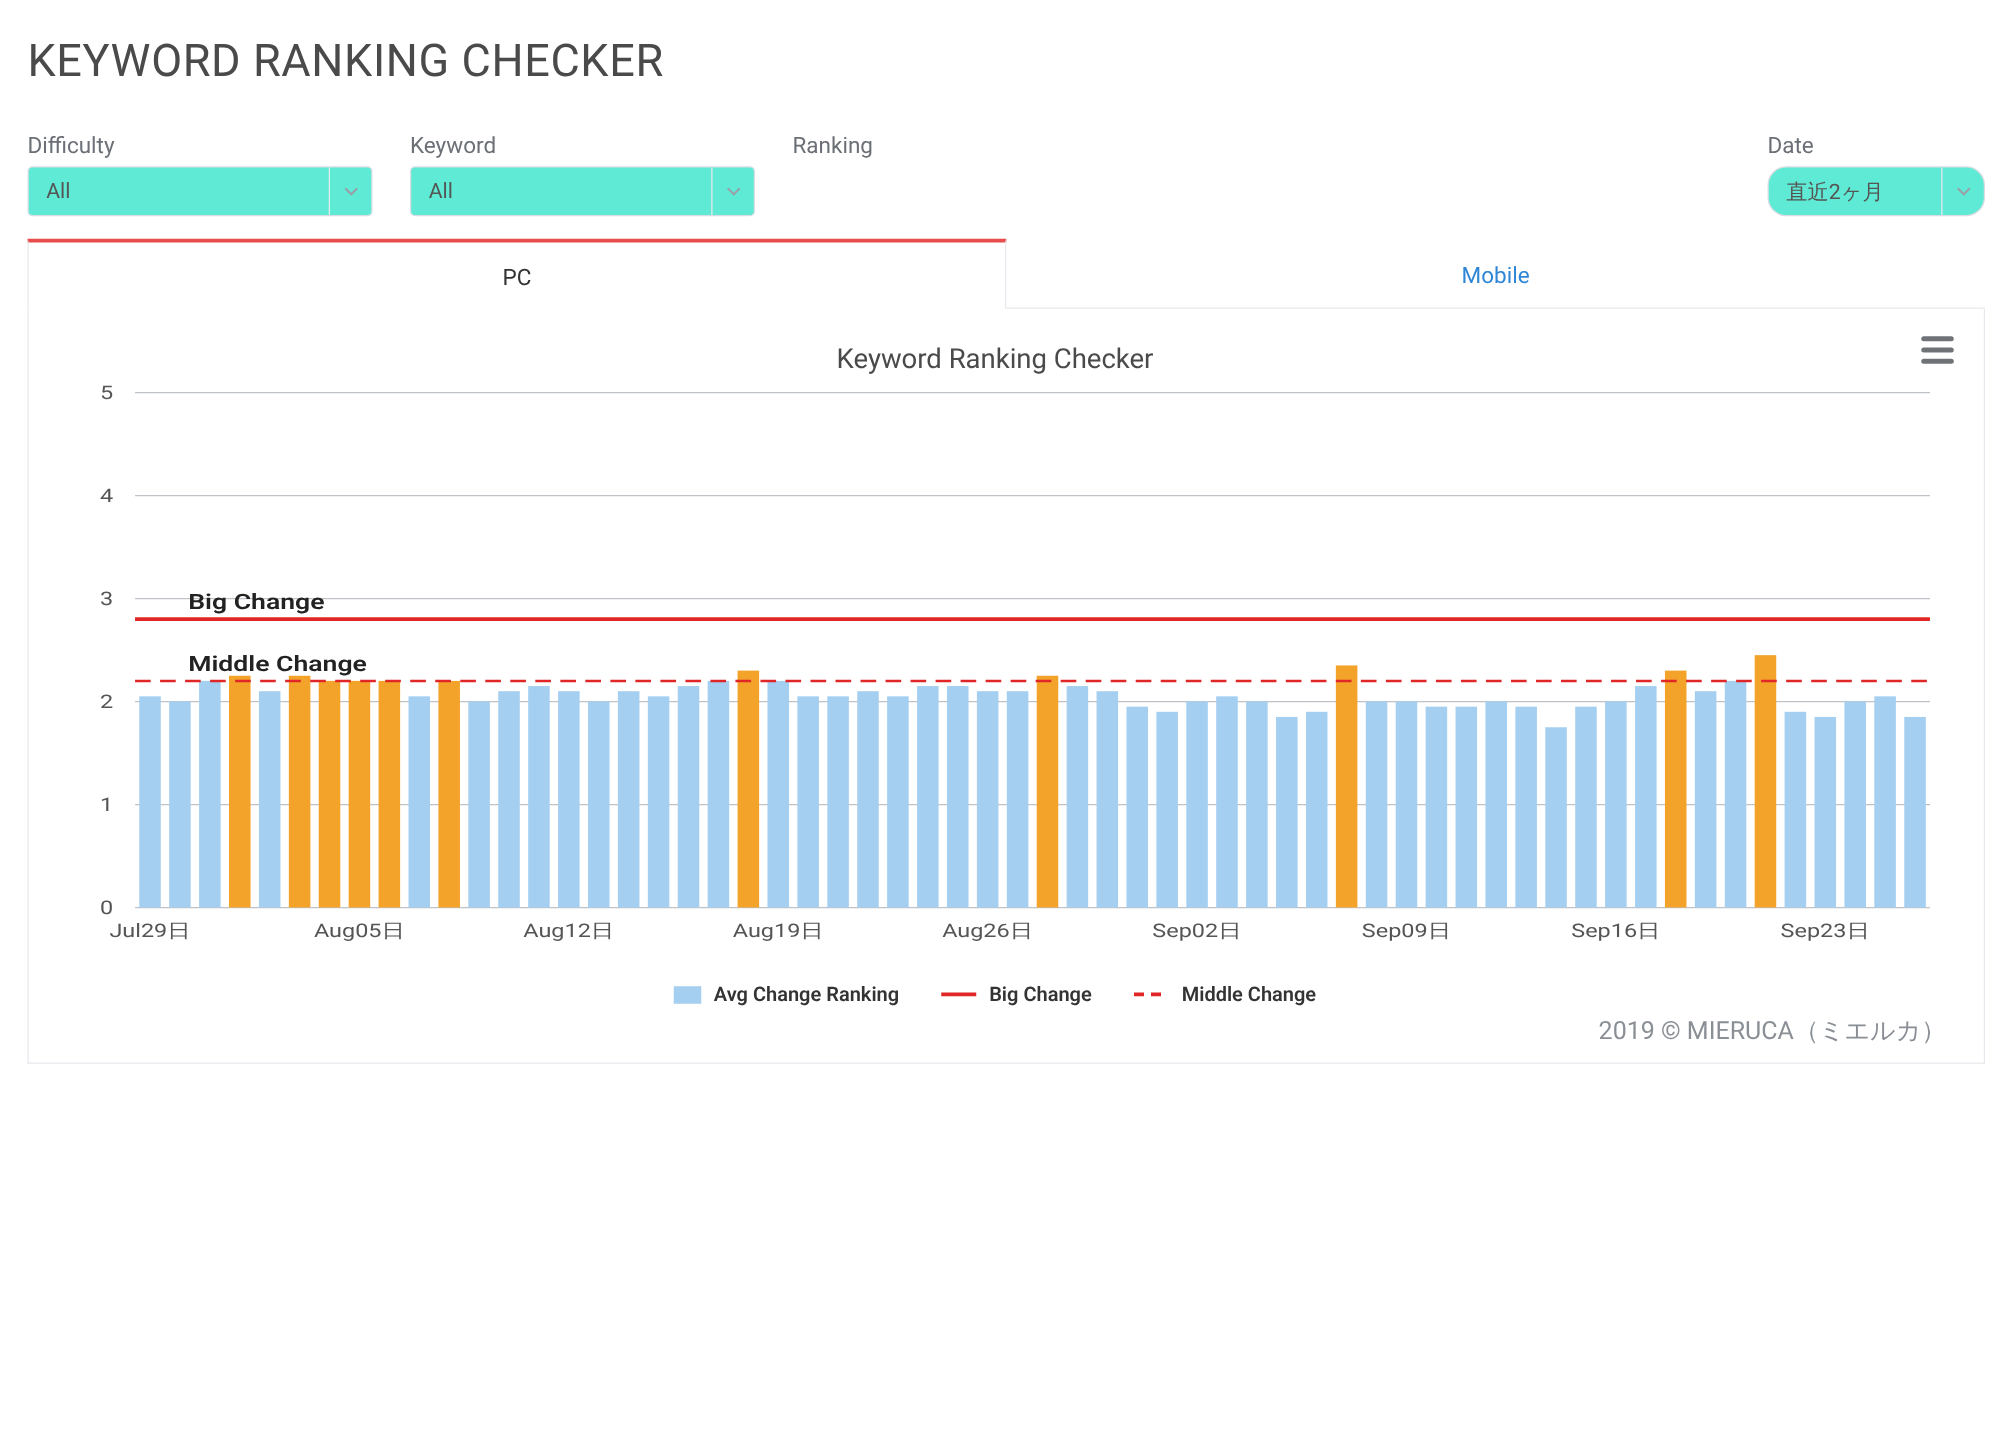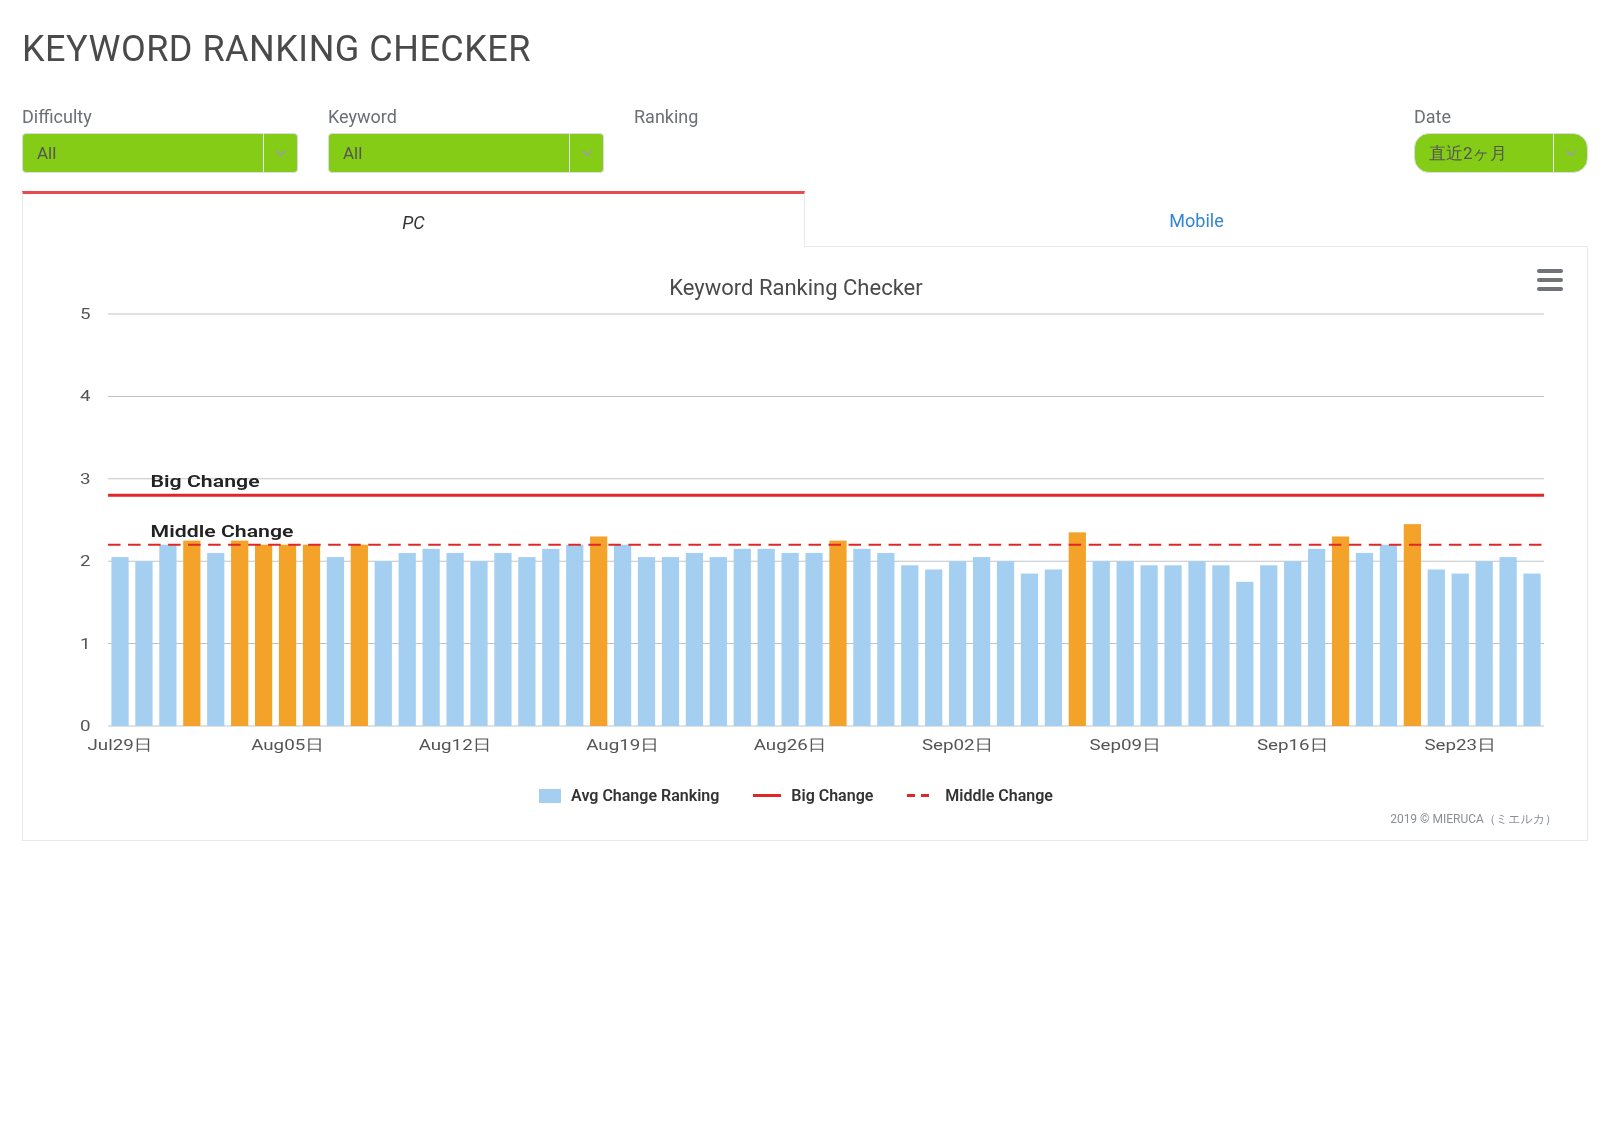"All" .select { background: #84cc16 -> #5eead4 }
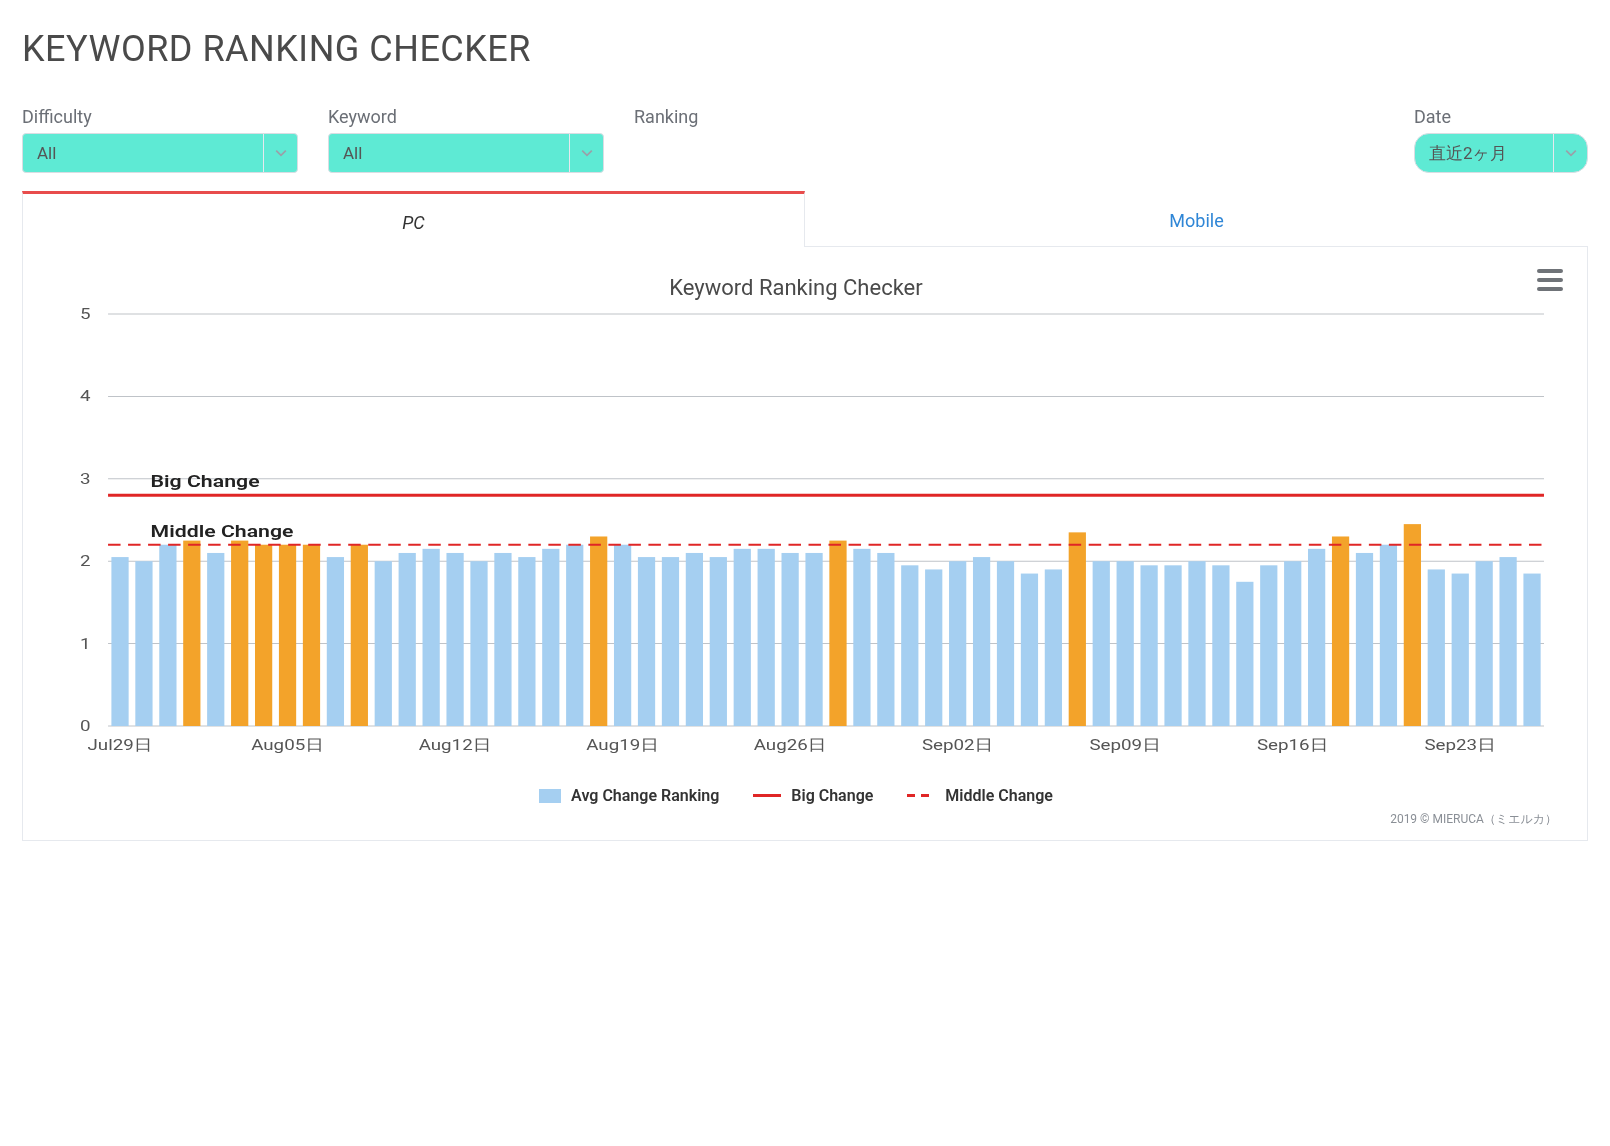"PC" .tab.active { font-style: italic -> none }
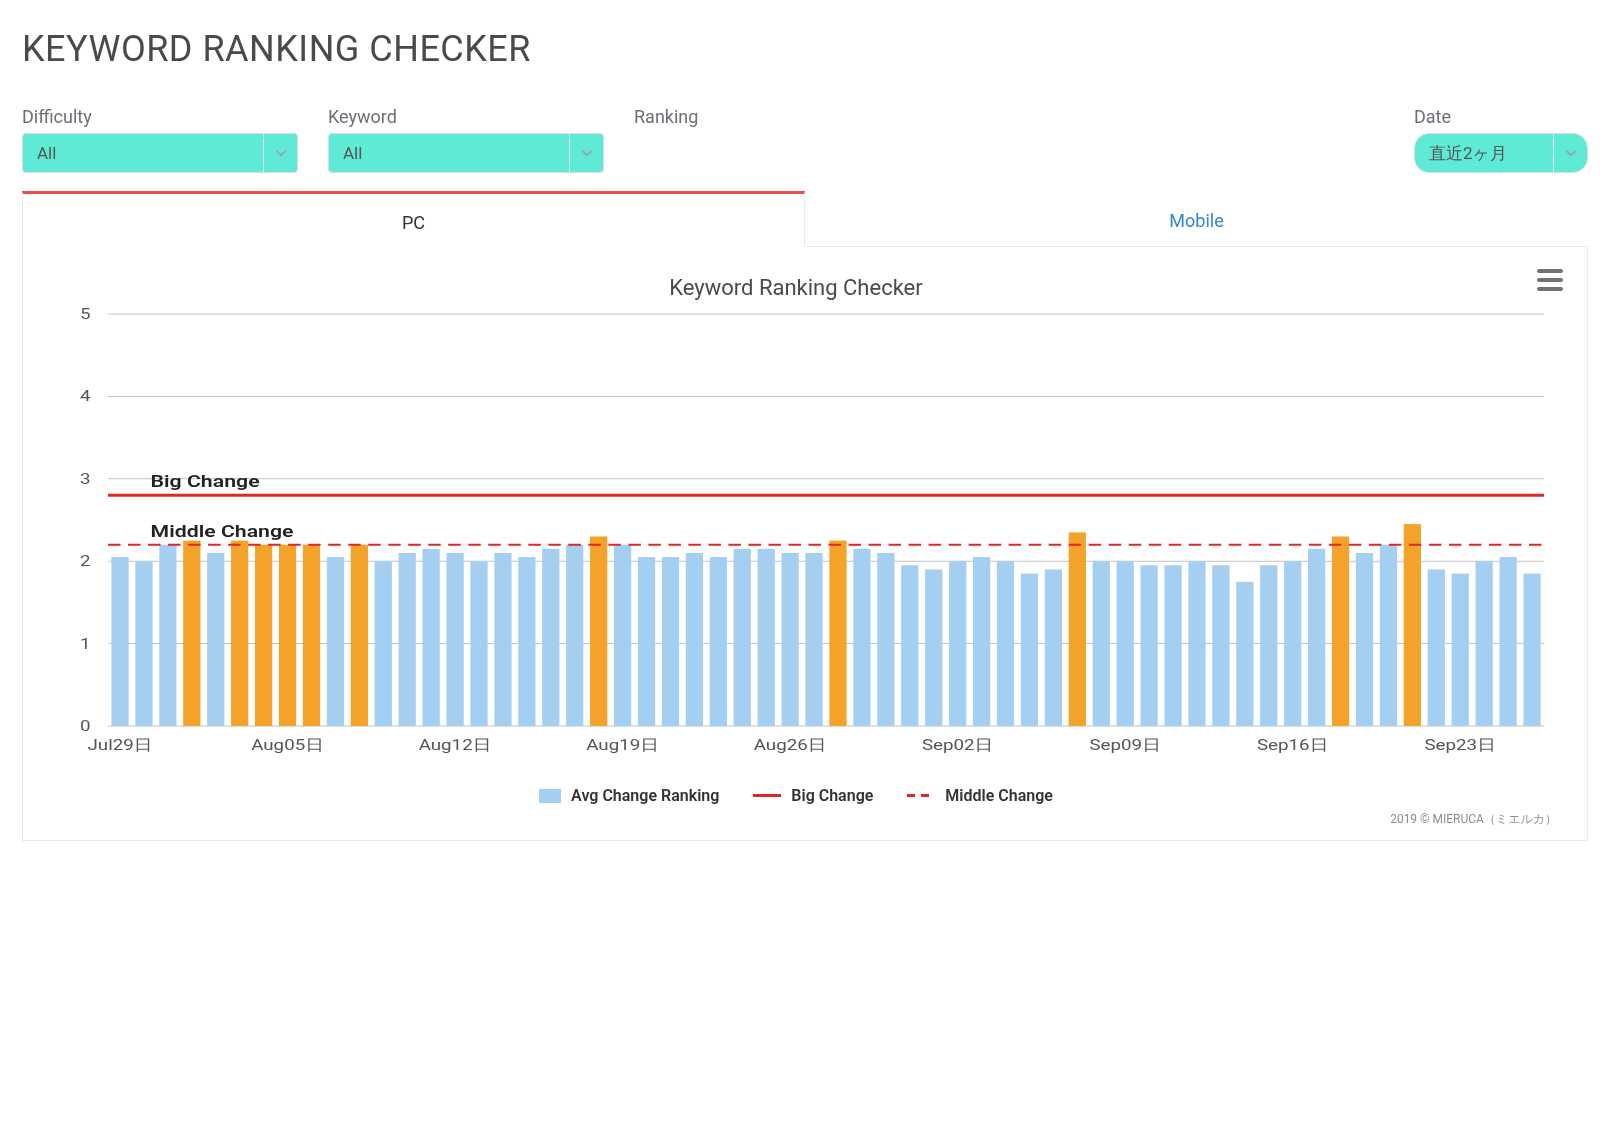"2019 © MIERUCA（ミエルカ）" .footer { font-size: 12px -> 20px }
